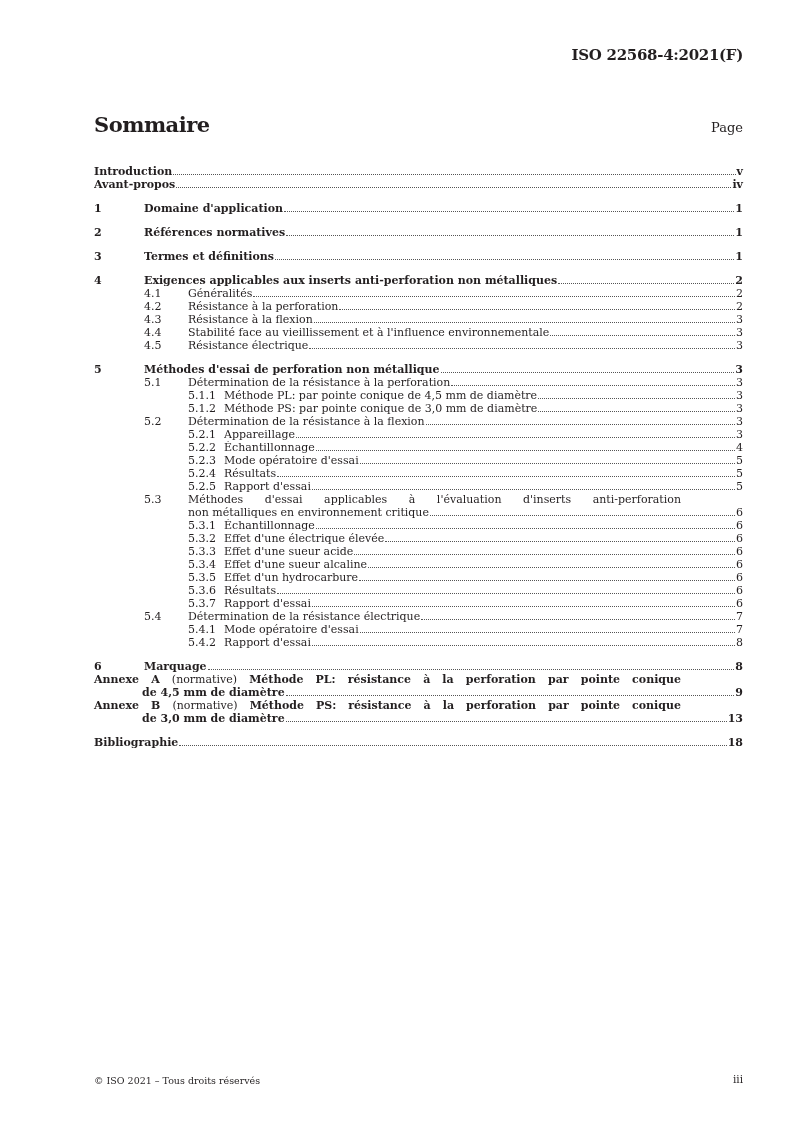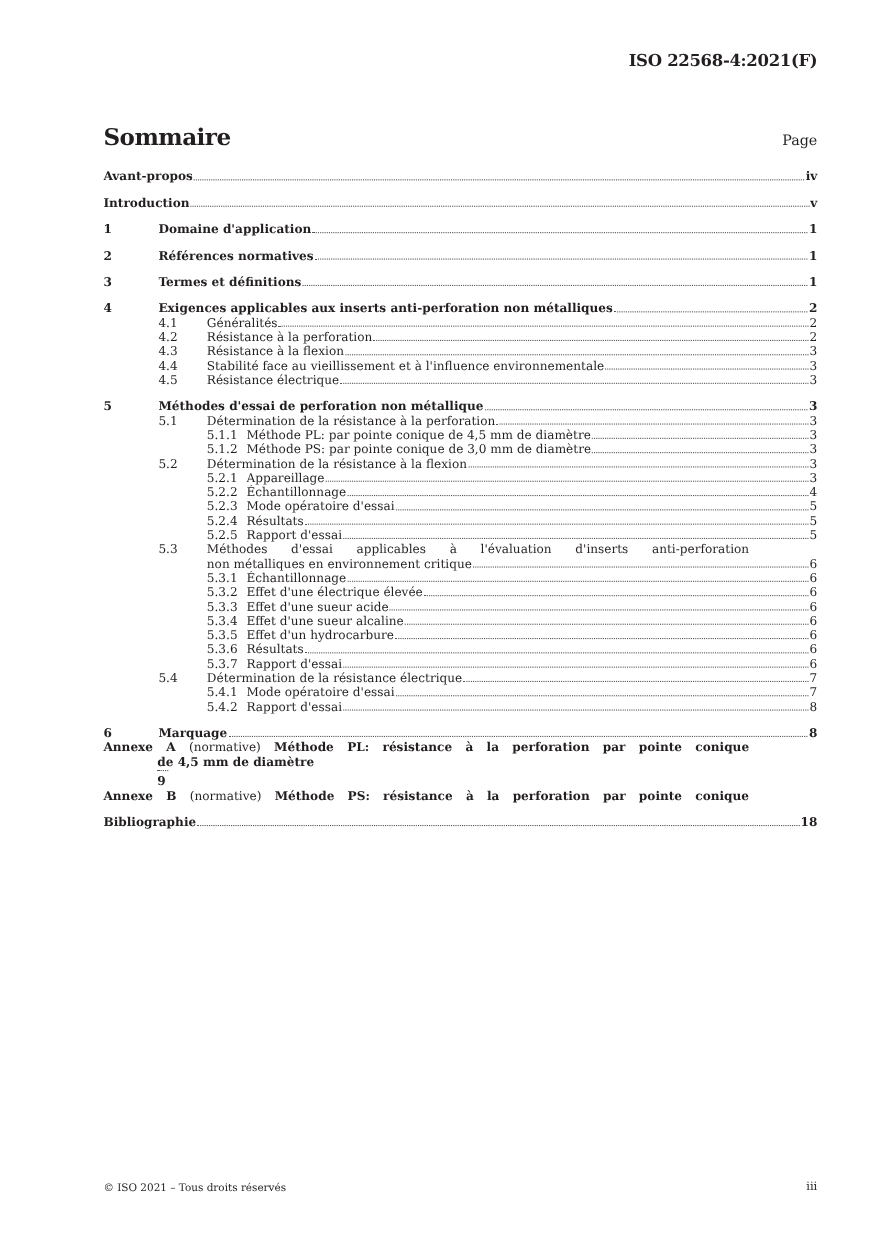"Avant-propos" div.entry { order: before "Introduction" -> after "Introduction" }
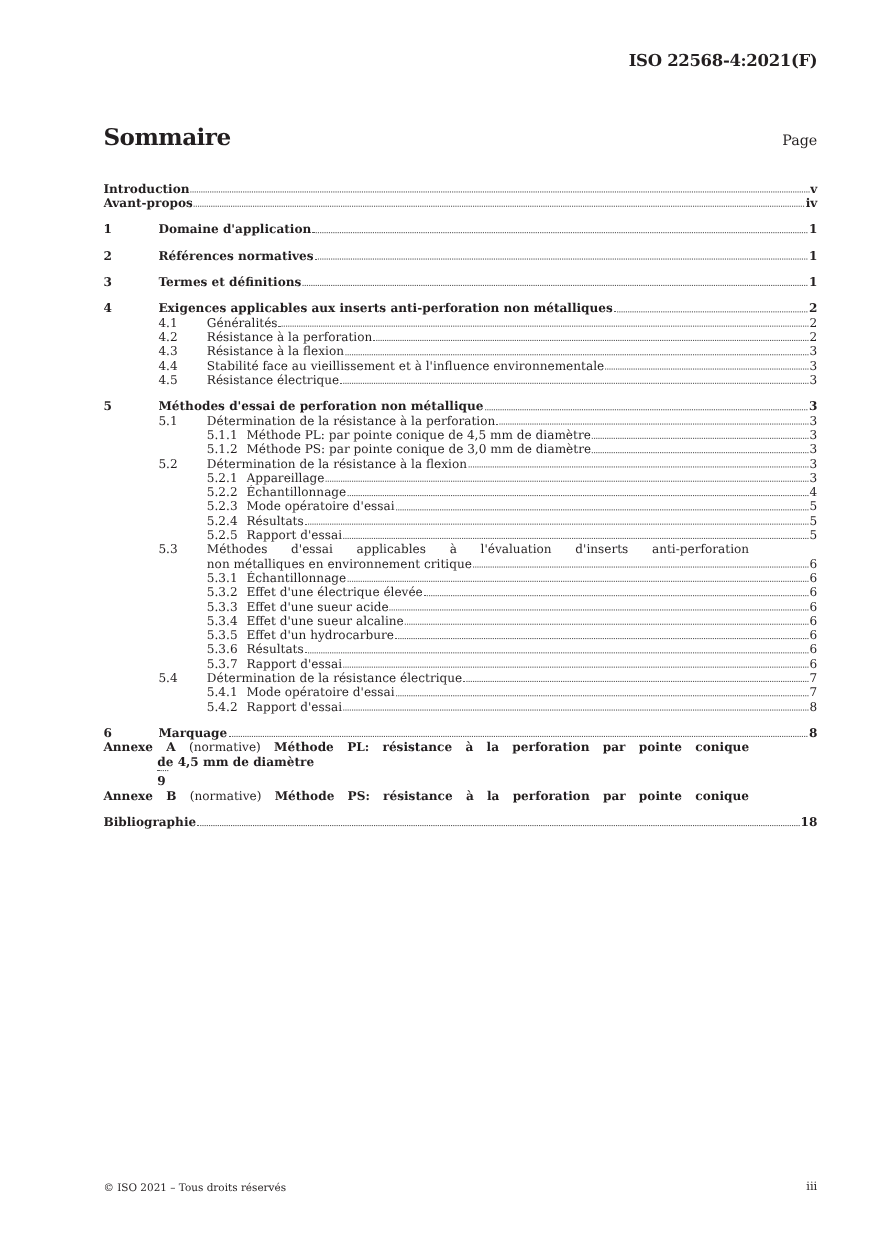"de 4,5 mm de diamètre" .annex .wrap-second { flex-direction: column -> none }
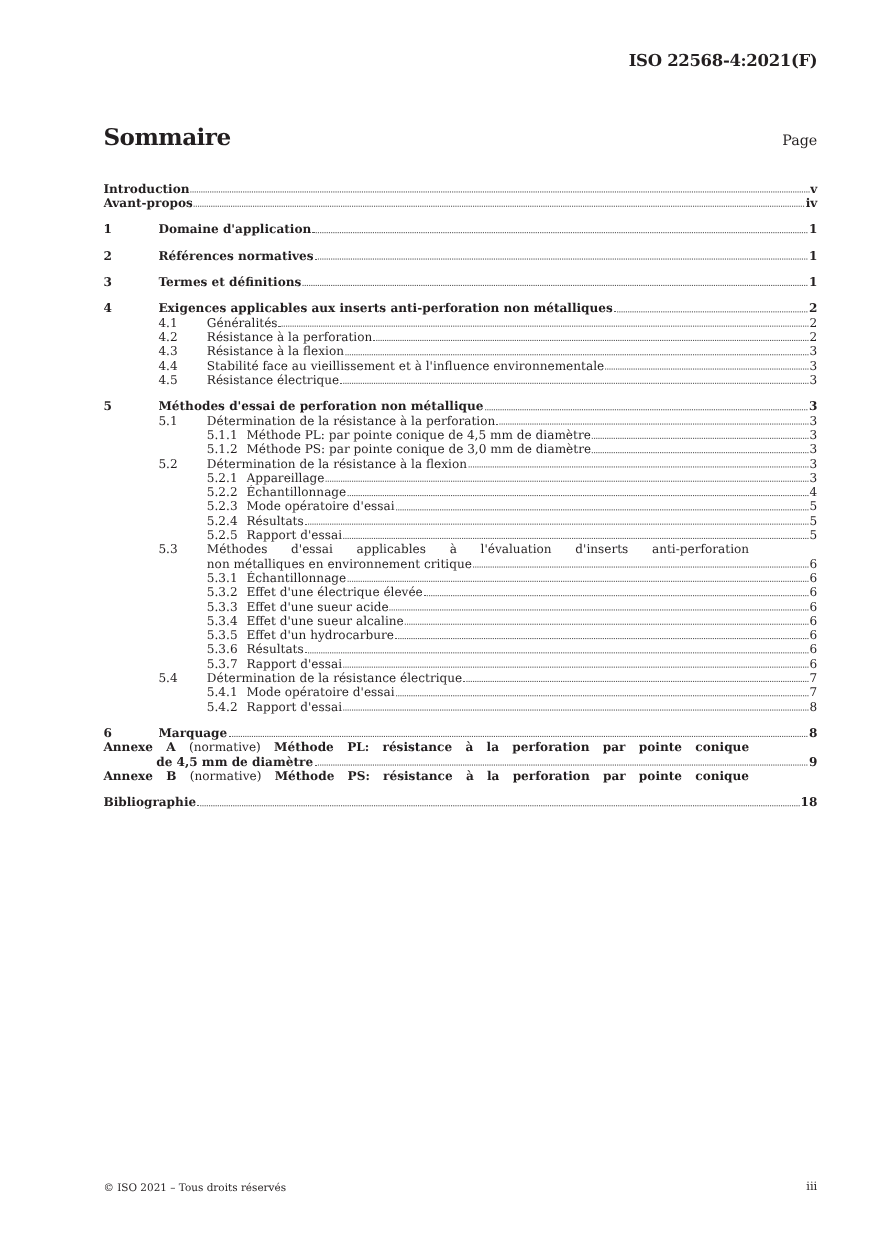"de 3,0 mm de diamètre" div.wrap-second { html: none -> <div> <span>de 3,0 mm de diamètre</span> <span></span> <span>13</span> </div> }
